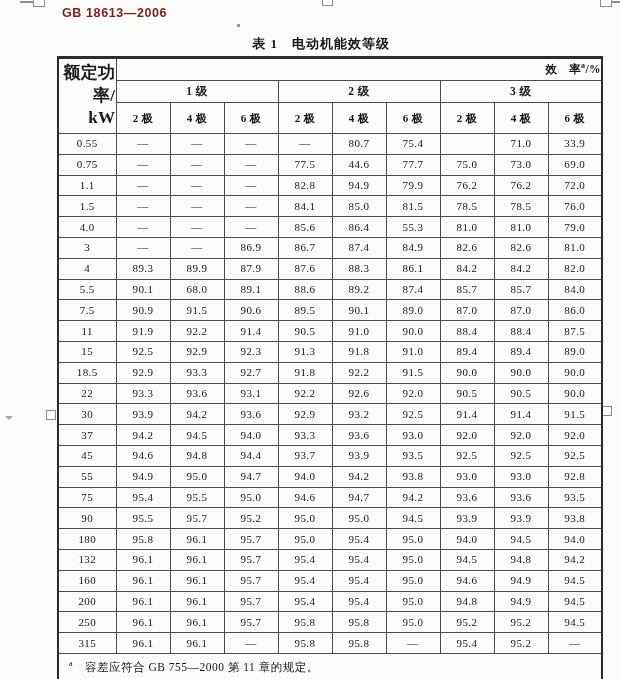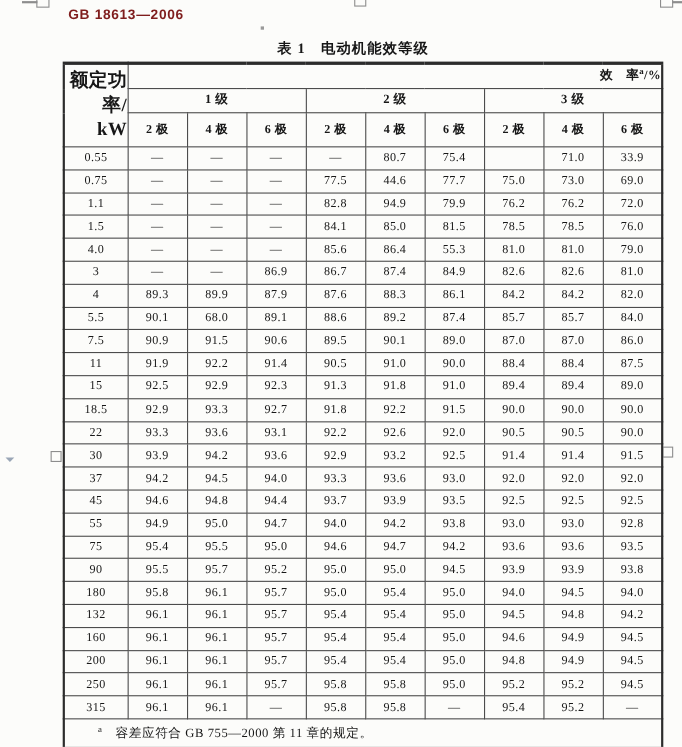"a 容差应符合 GB 755—2000 第" td.footnote { padding-left: 30px -> 10px }
